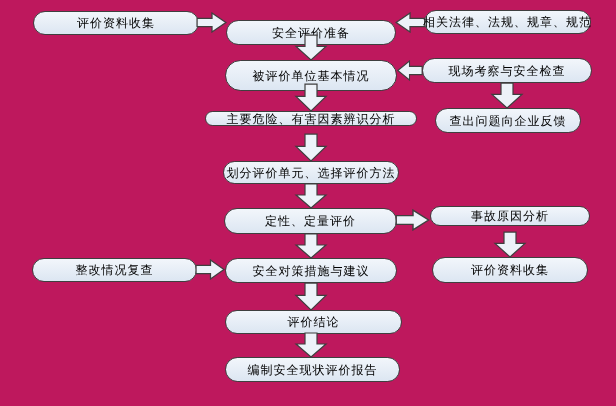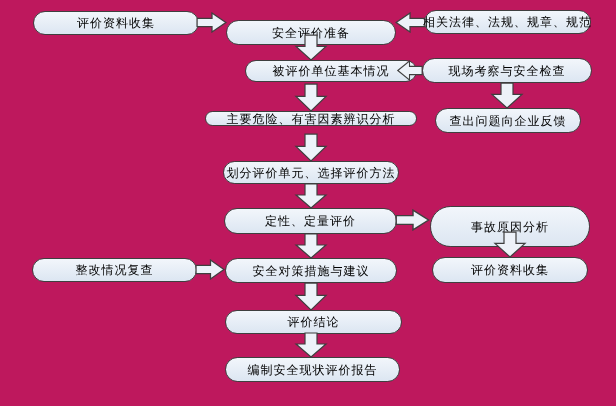"被评价单位基本情况" div.node { height: 22px -> 31px; margin-left: 20px -> none }
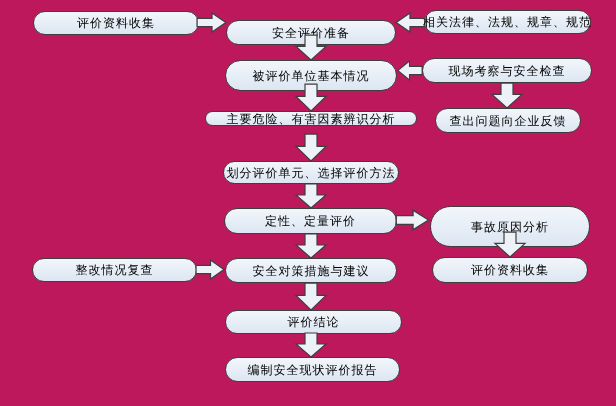"事故原因分析" div.node { height: 41px -> 20px }
